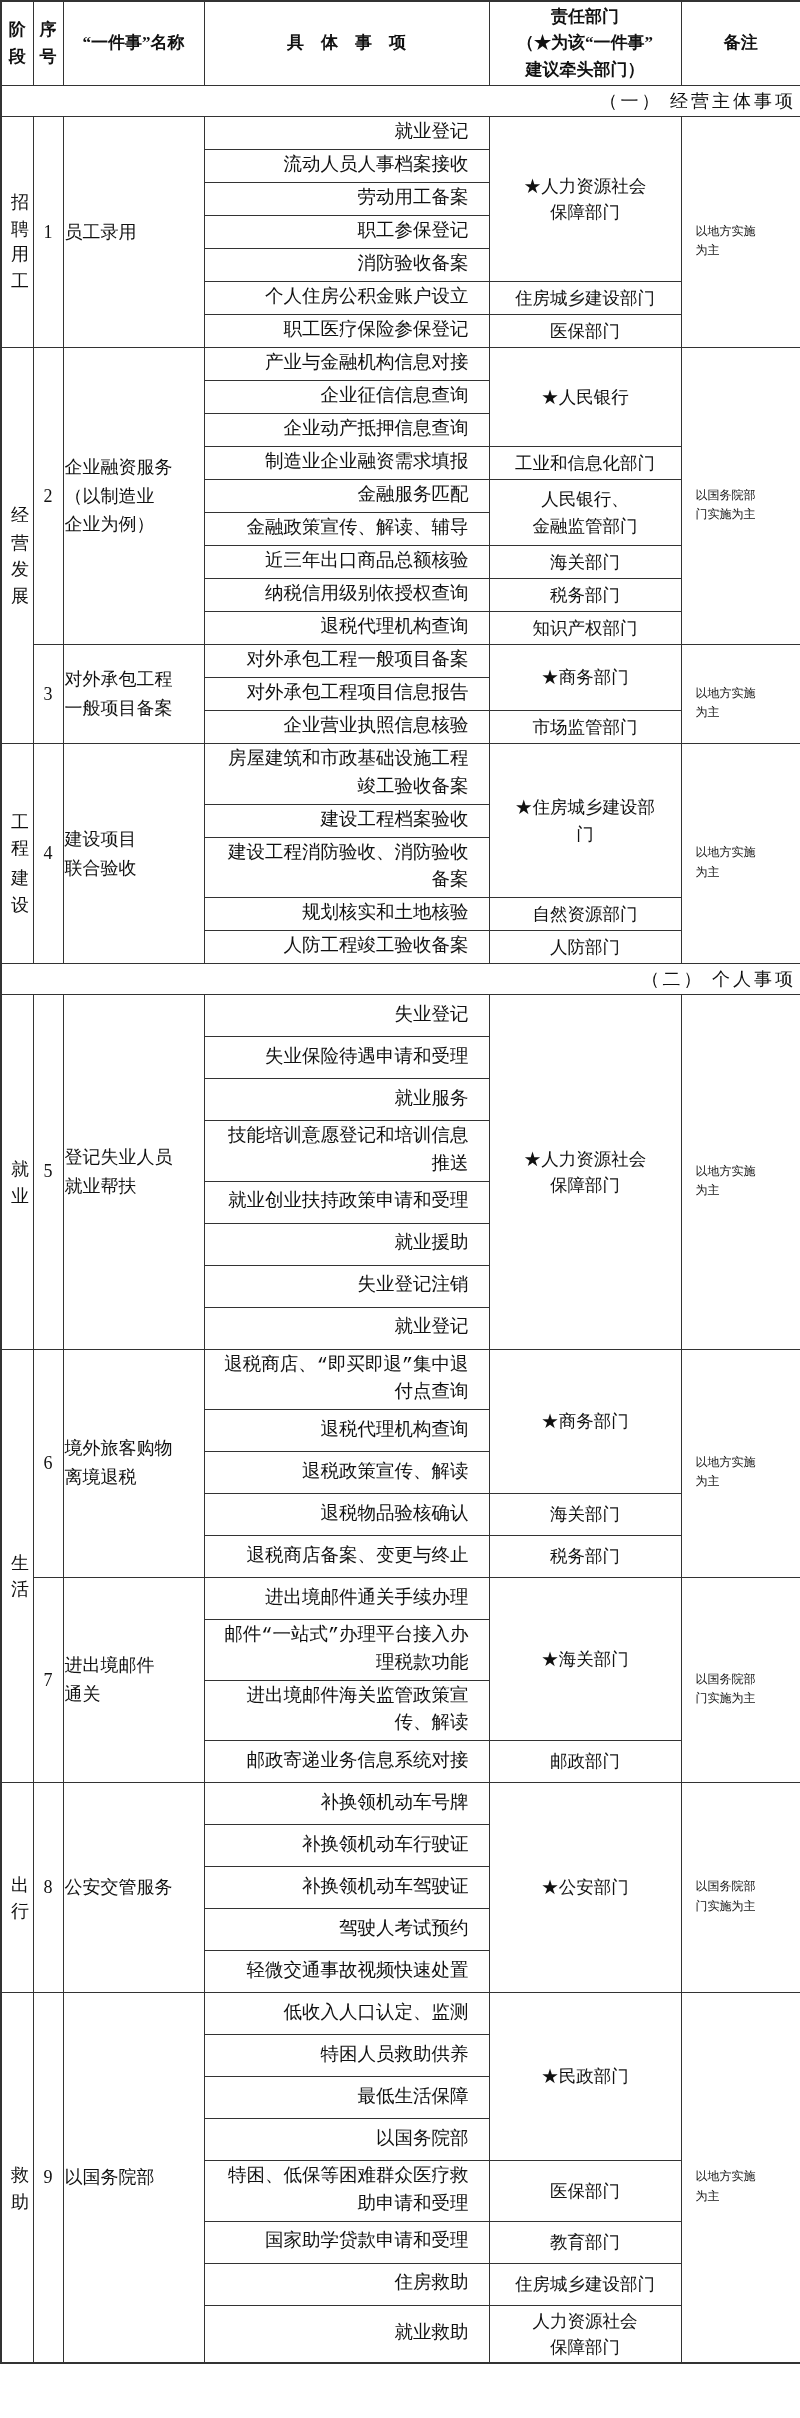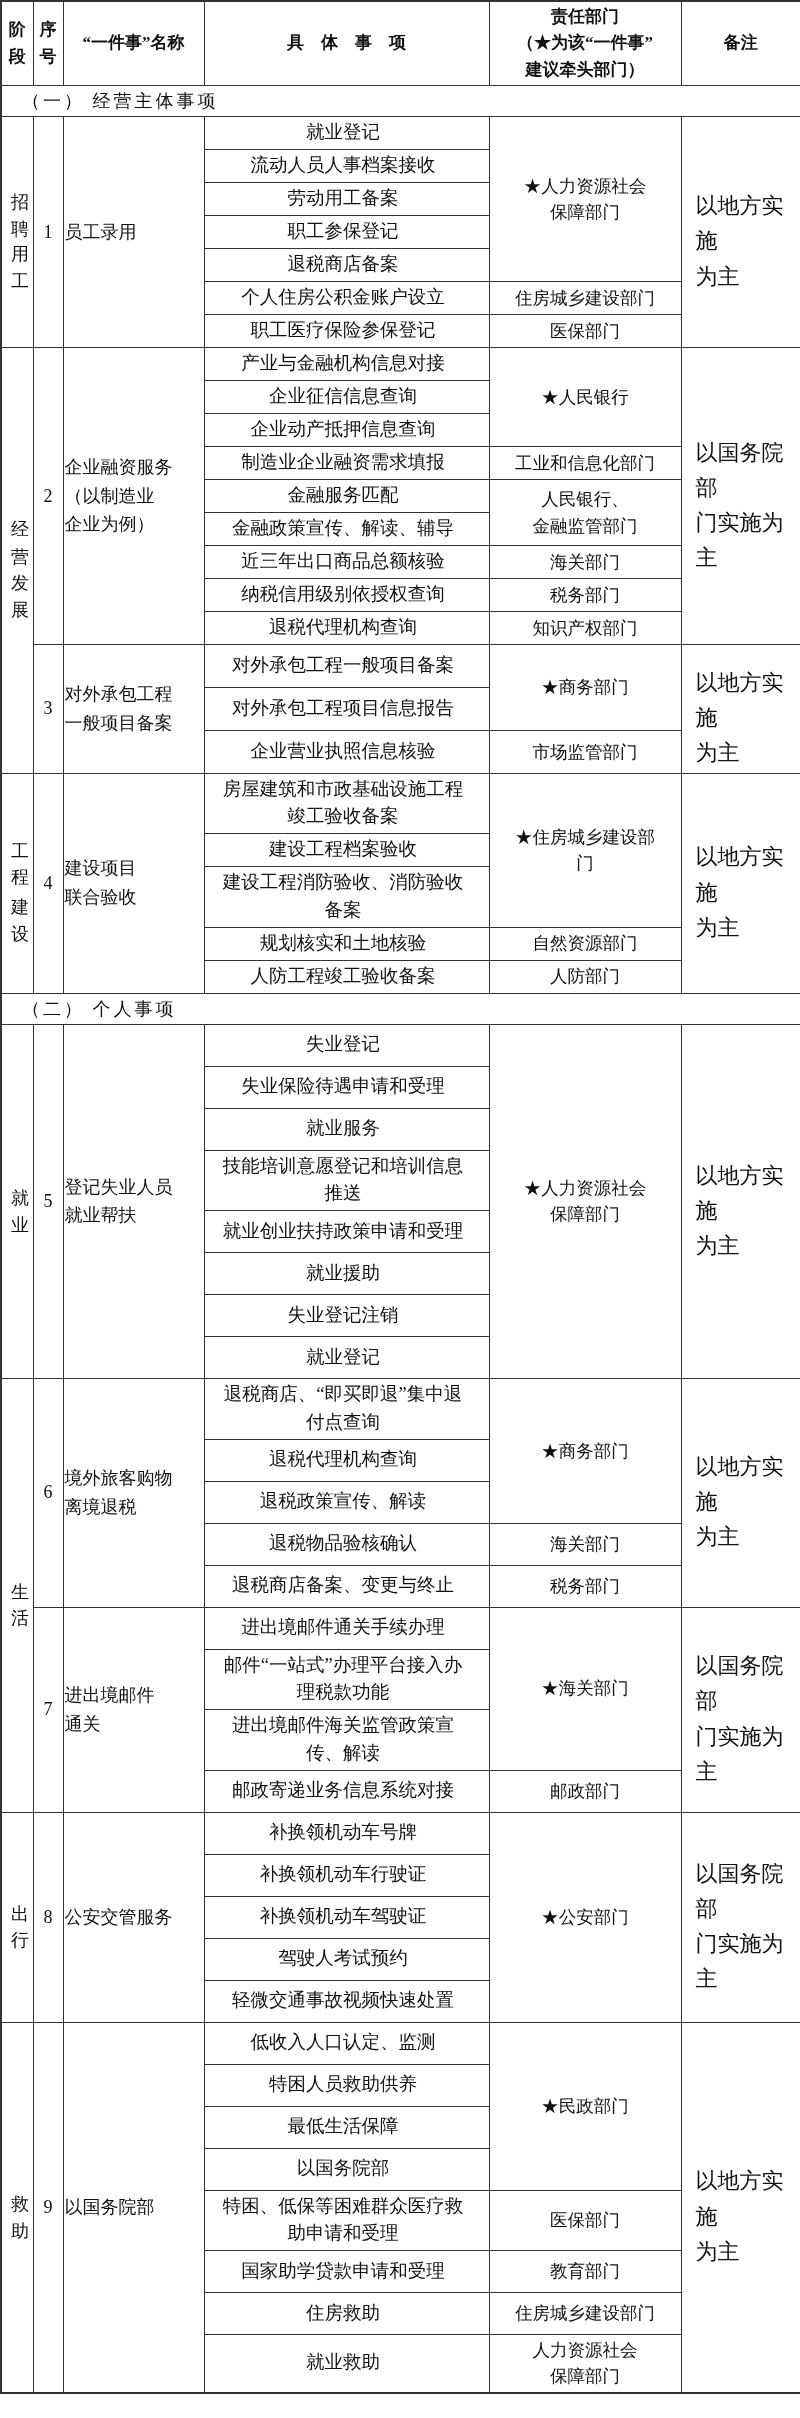"（一） 经营主体事项" .section-row td { padding: 2px 4px 2px 20px -> 2px 4px 2px 12px; text-align: left -> right }
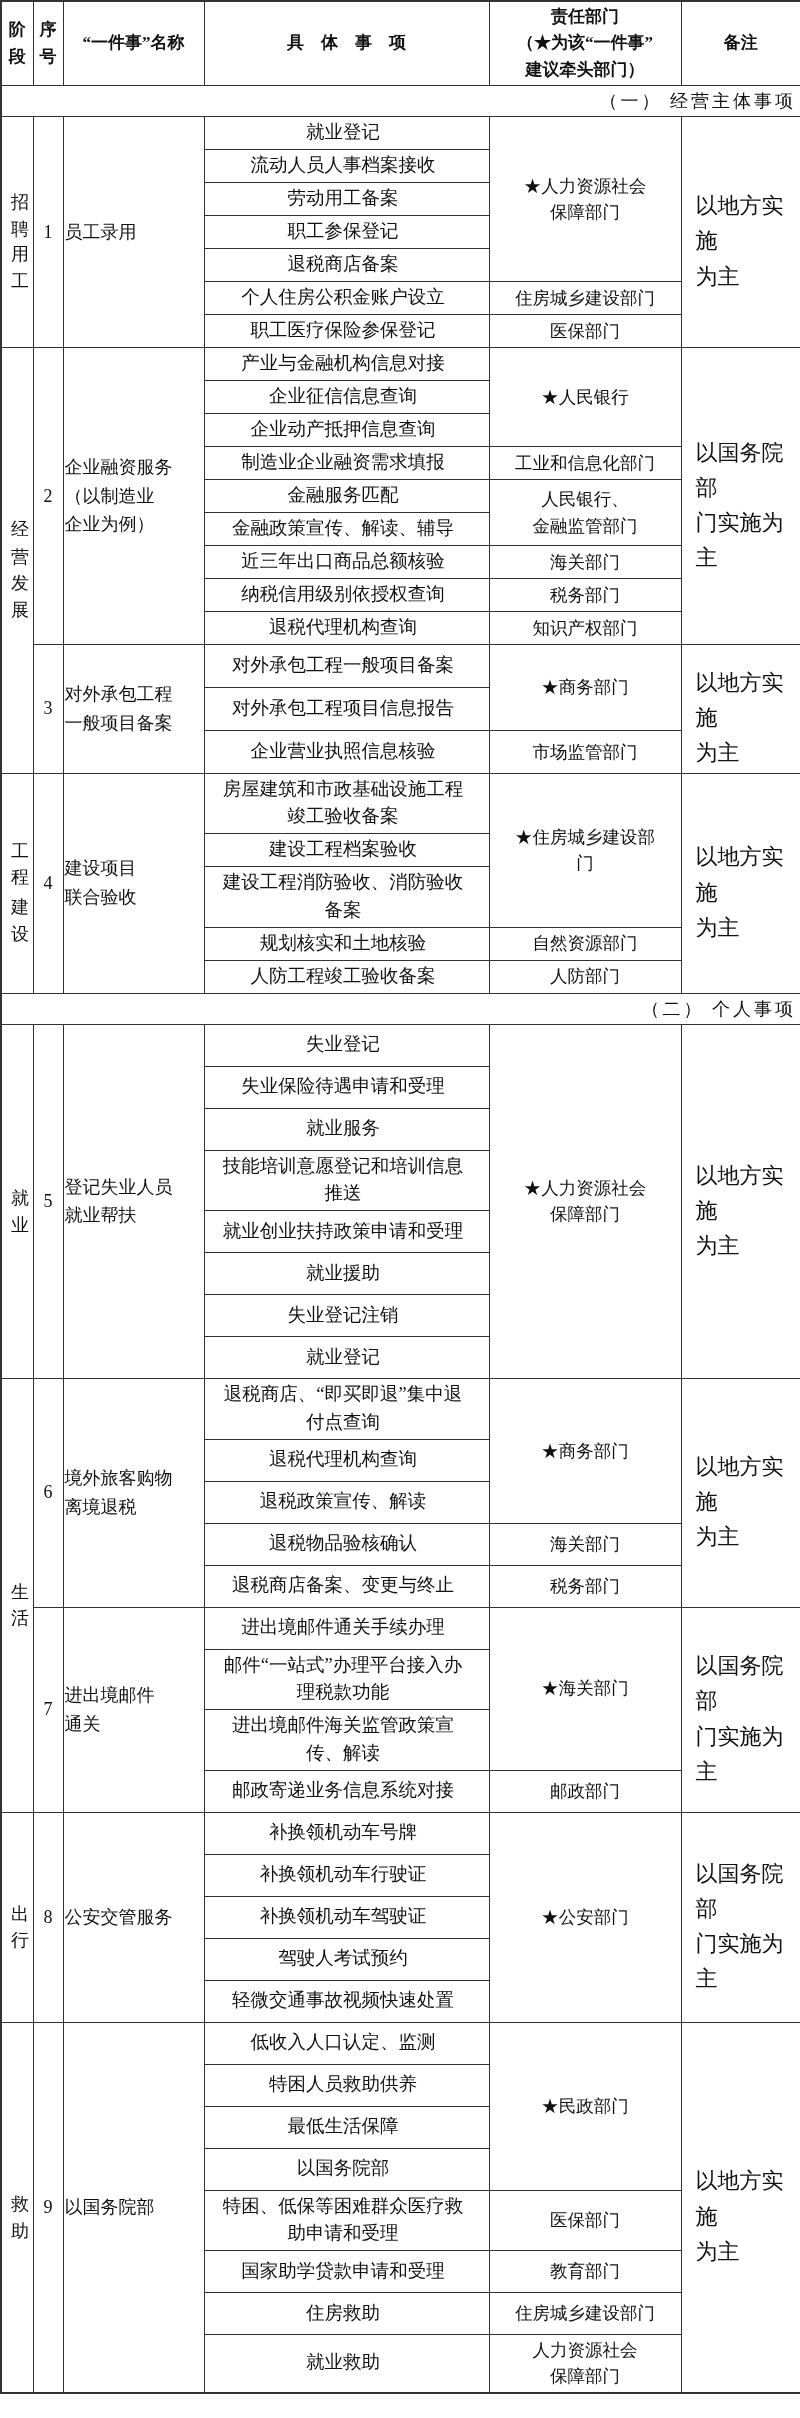"就业登记" .item-cell { font-family: none -> Liberation Mono, monospace; text-align: center -> right }
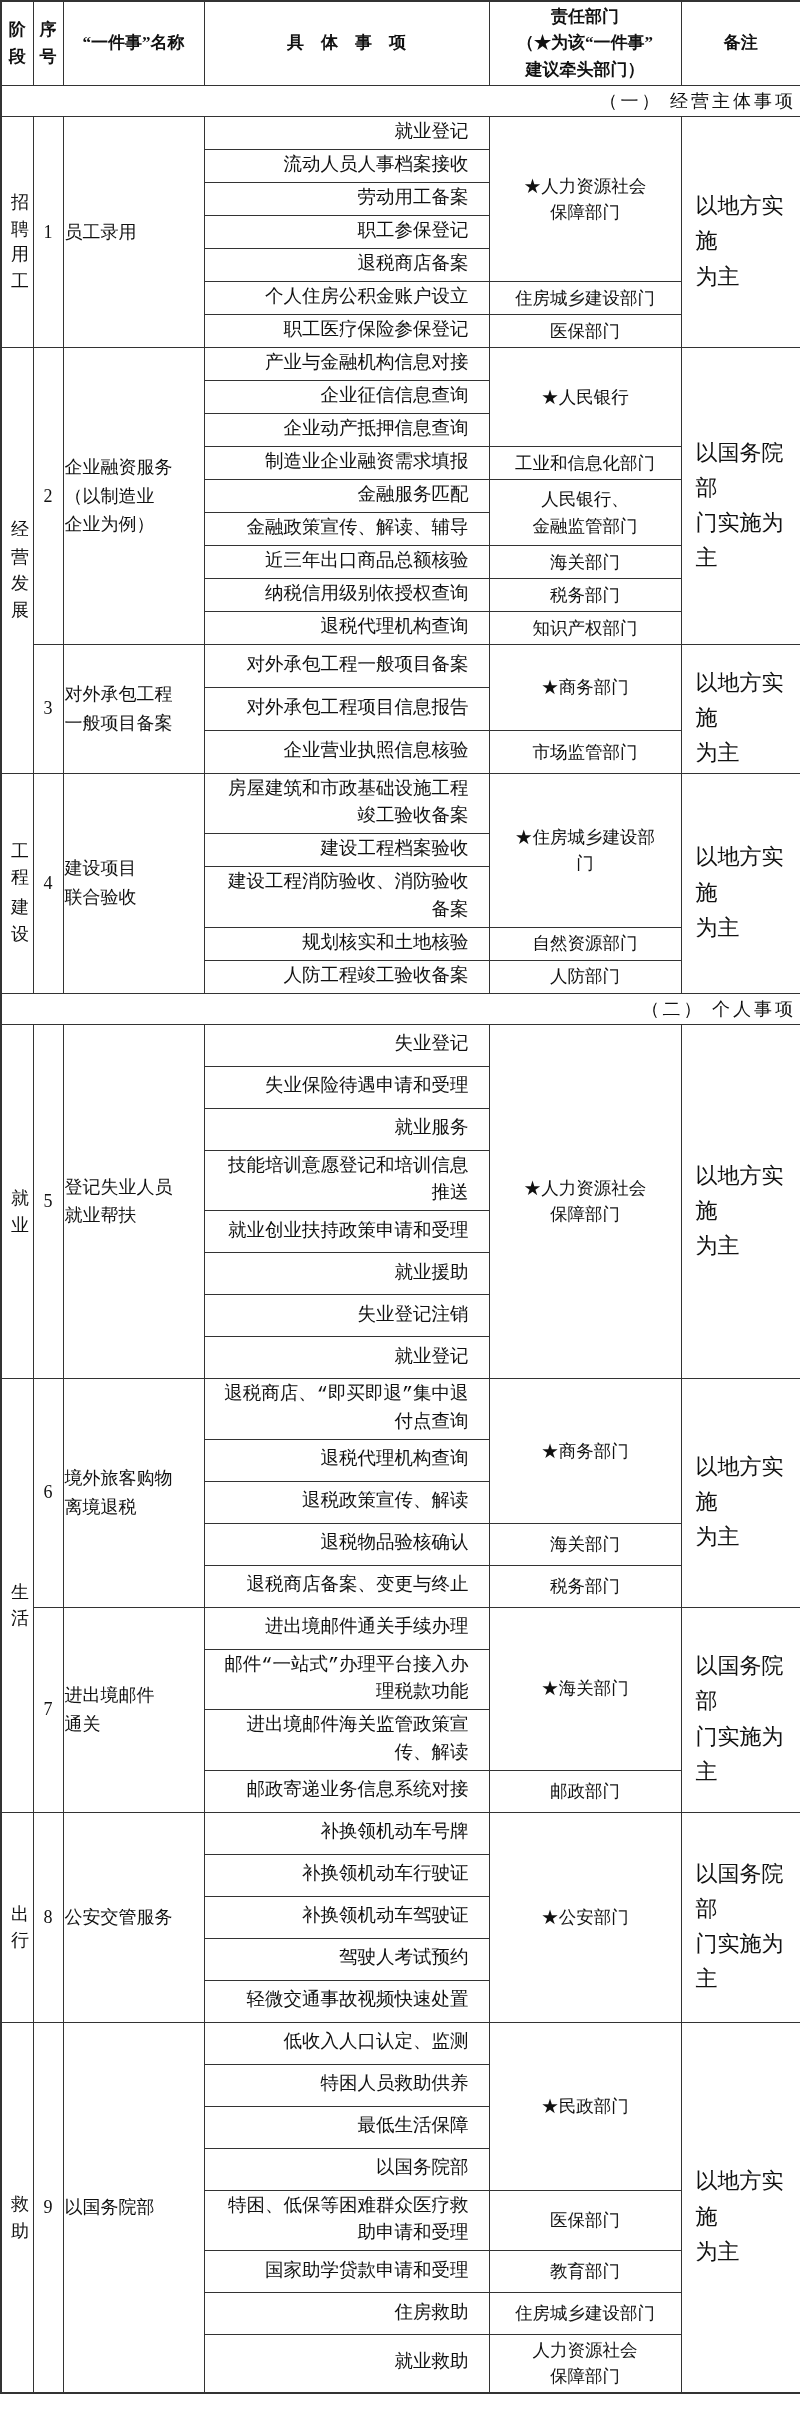"以地方实施" .note-cell { font-size: 22px -> 12px }
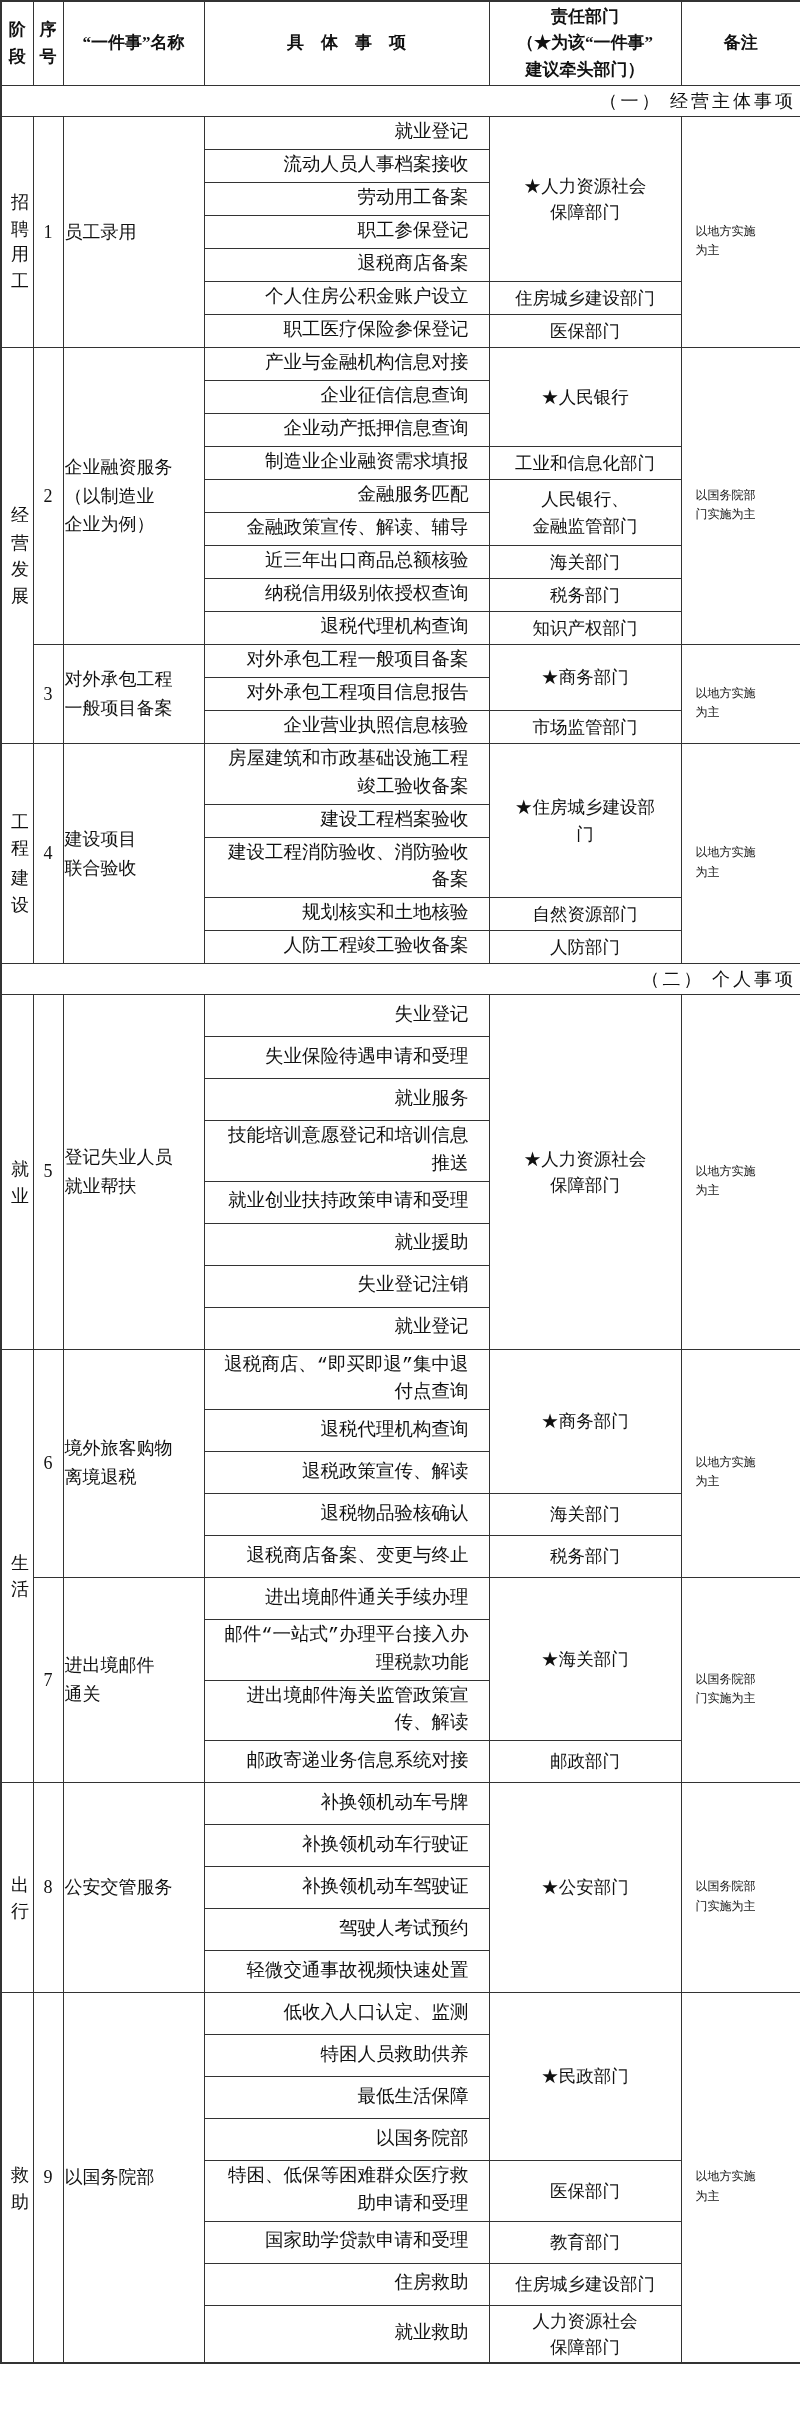"退税商店备案" td.item-cell { text: 退税商店 -> 消防验收 }
